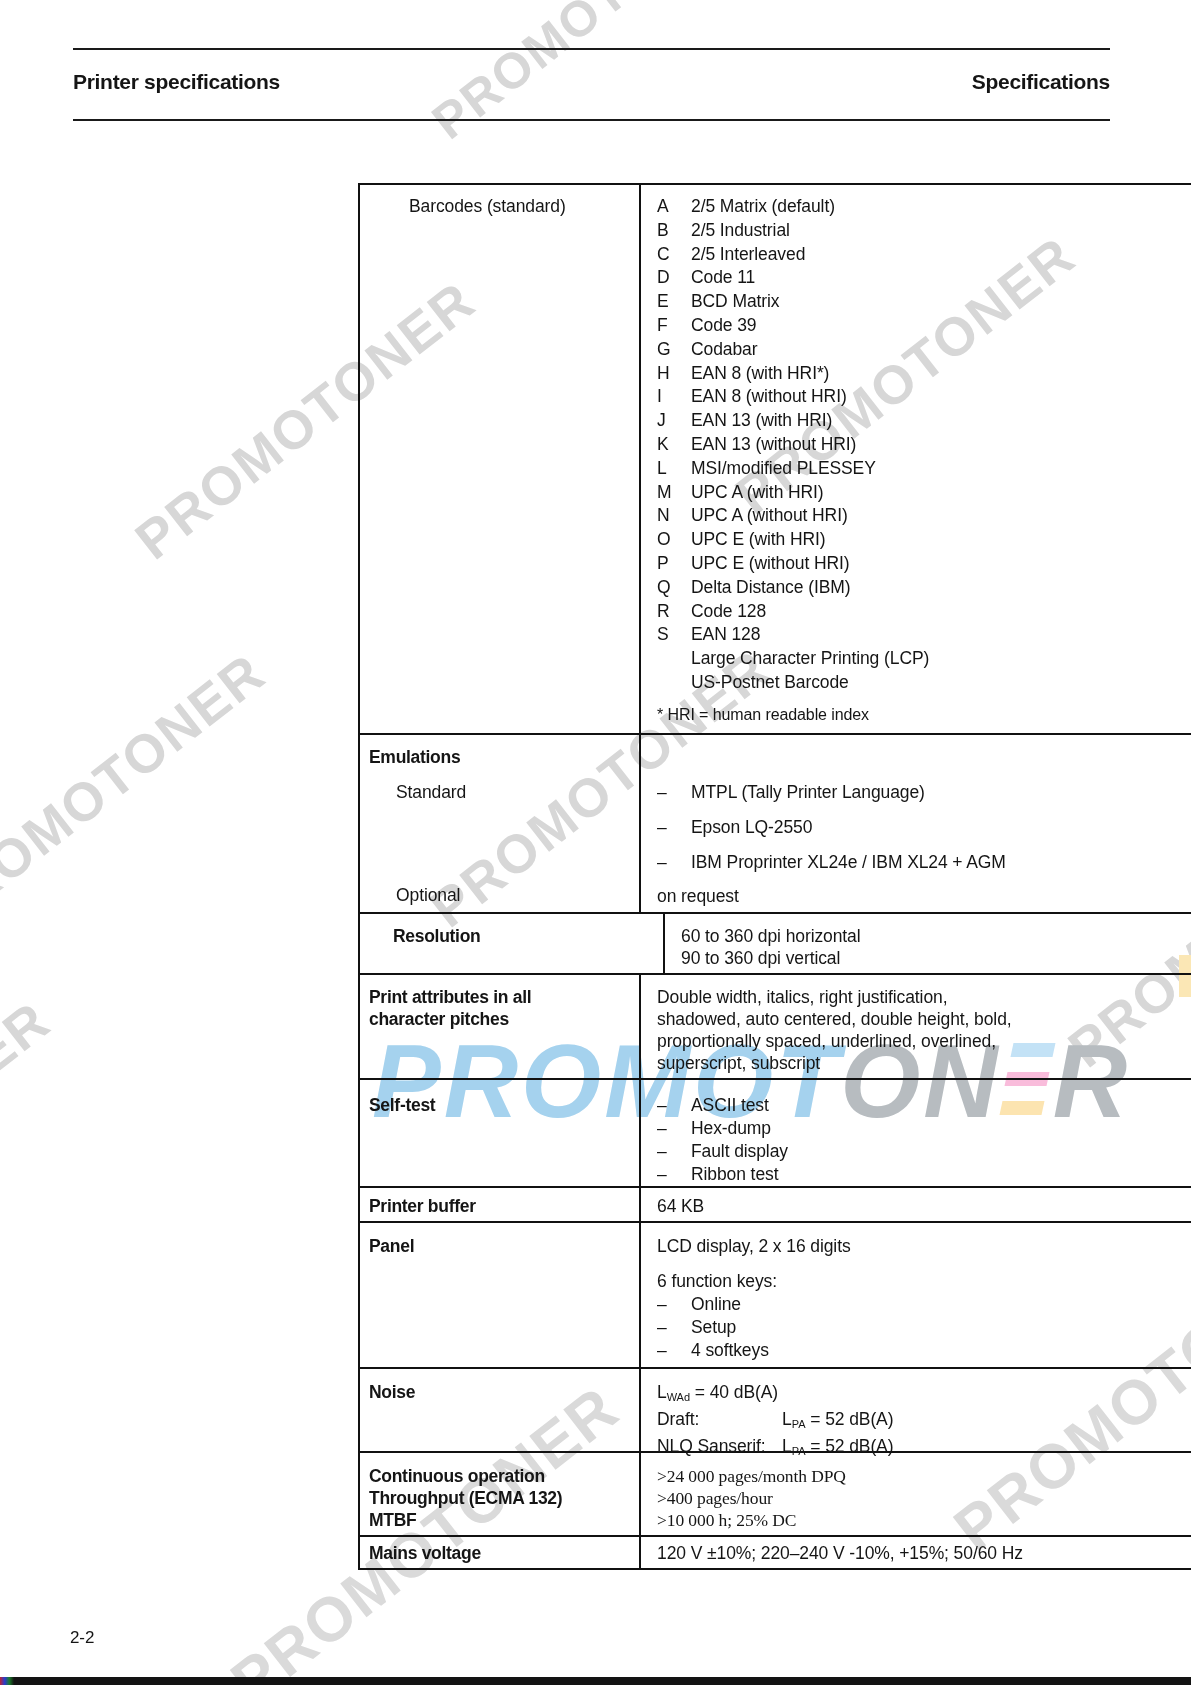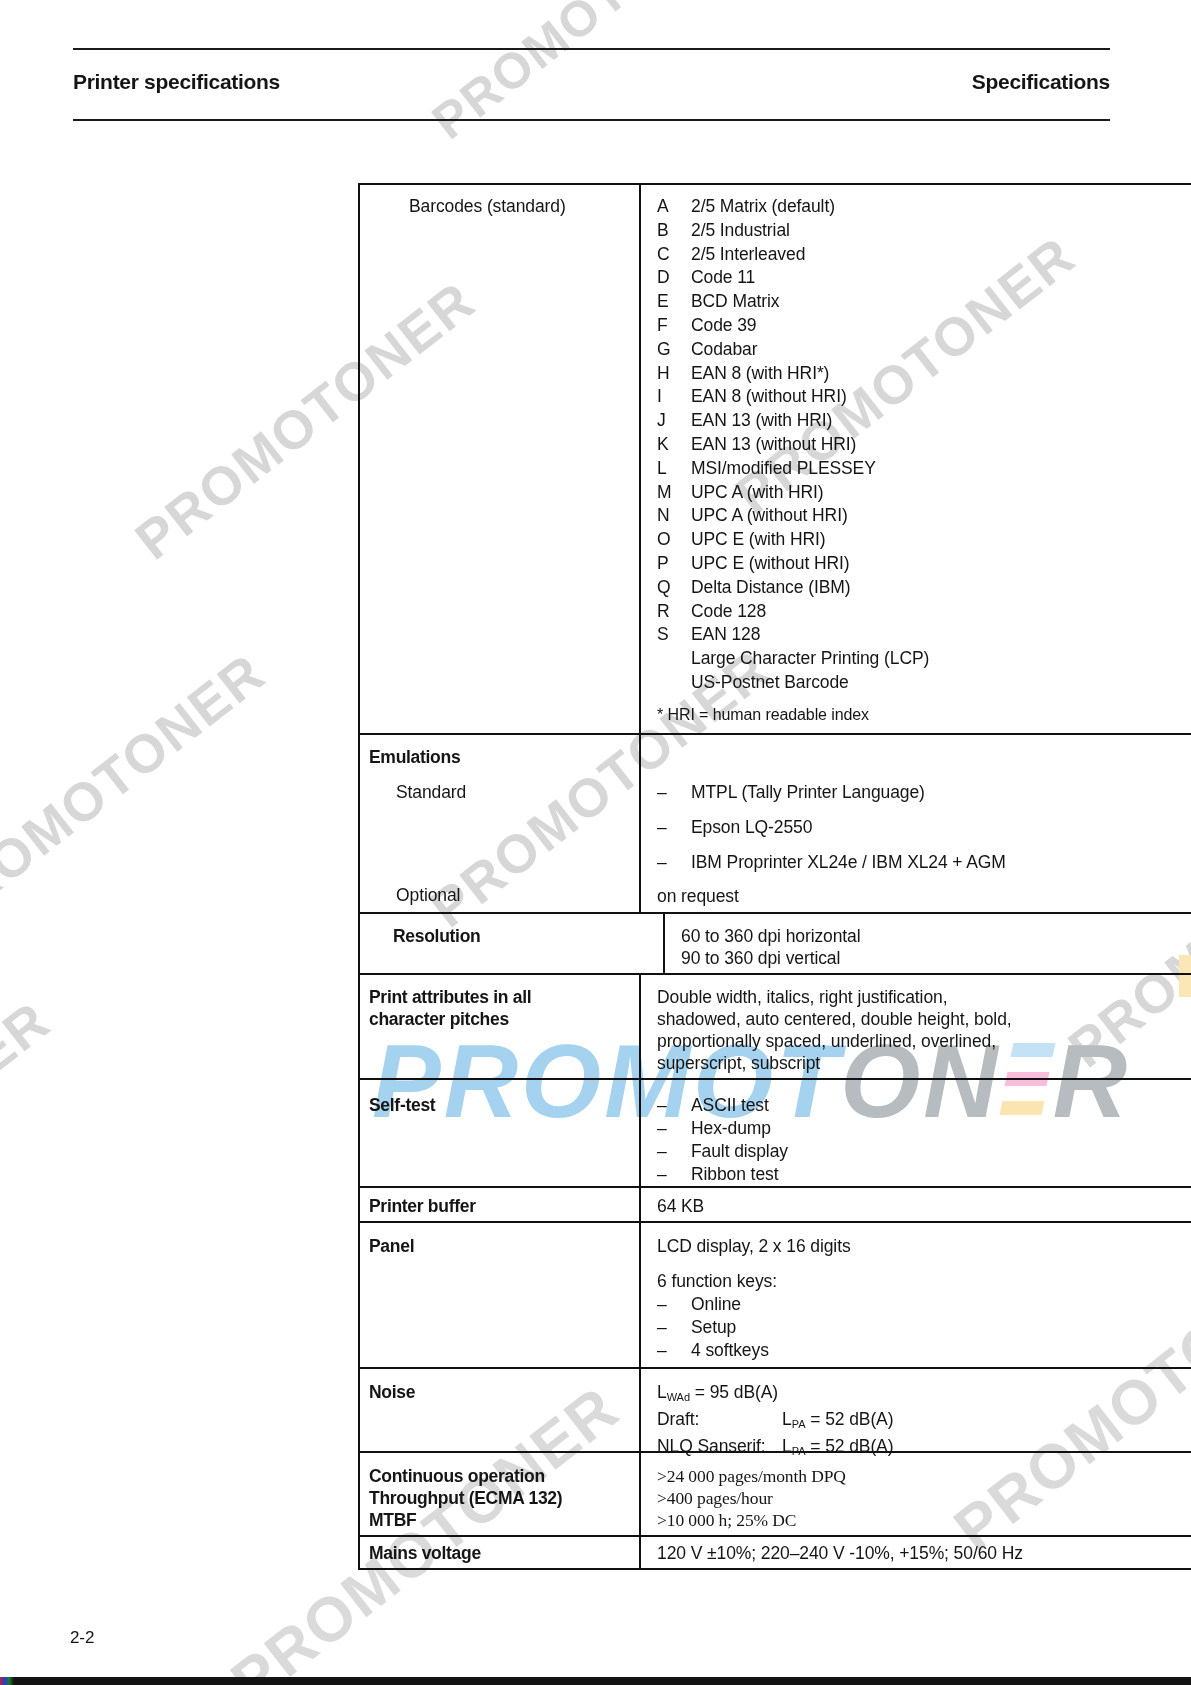"= 95 dB(A)" span { text: 95 -> 40 }
